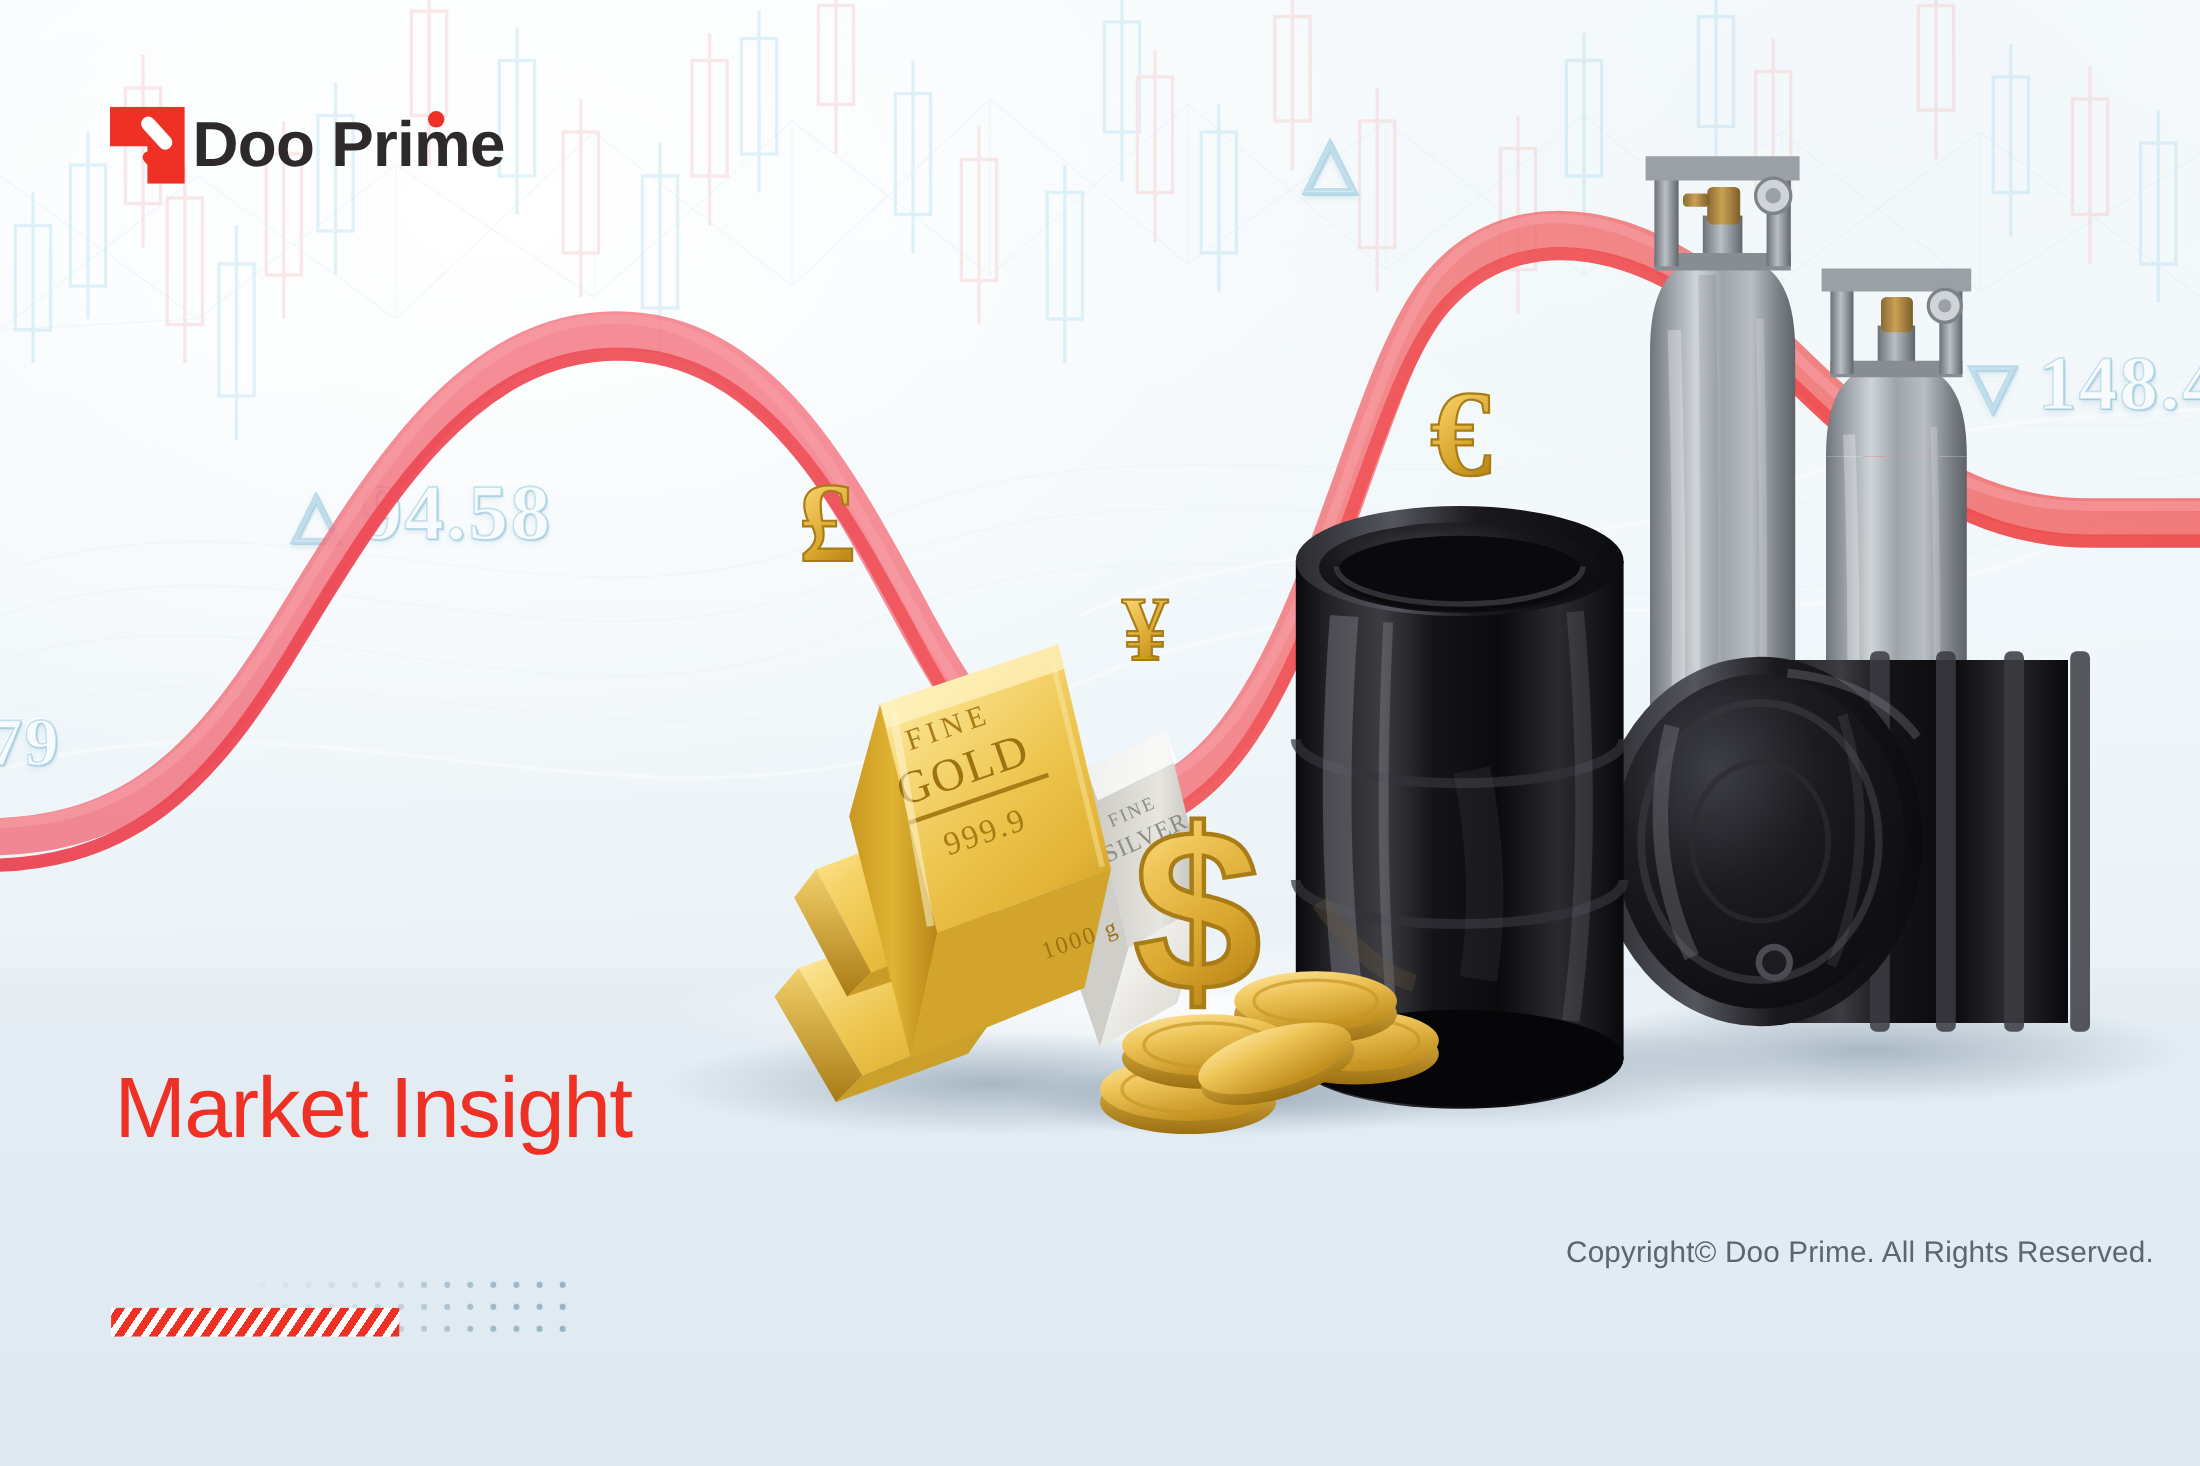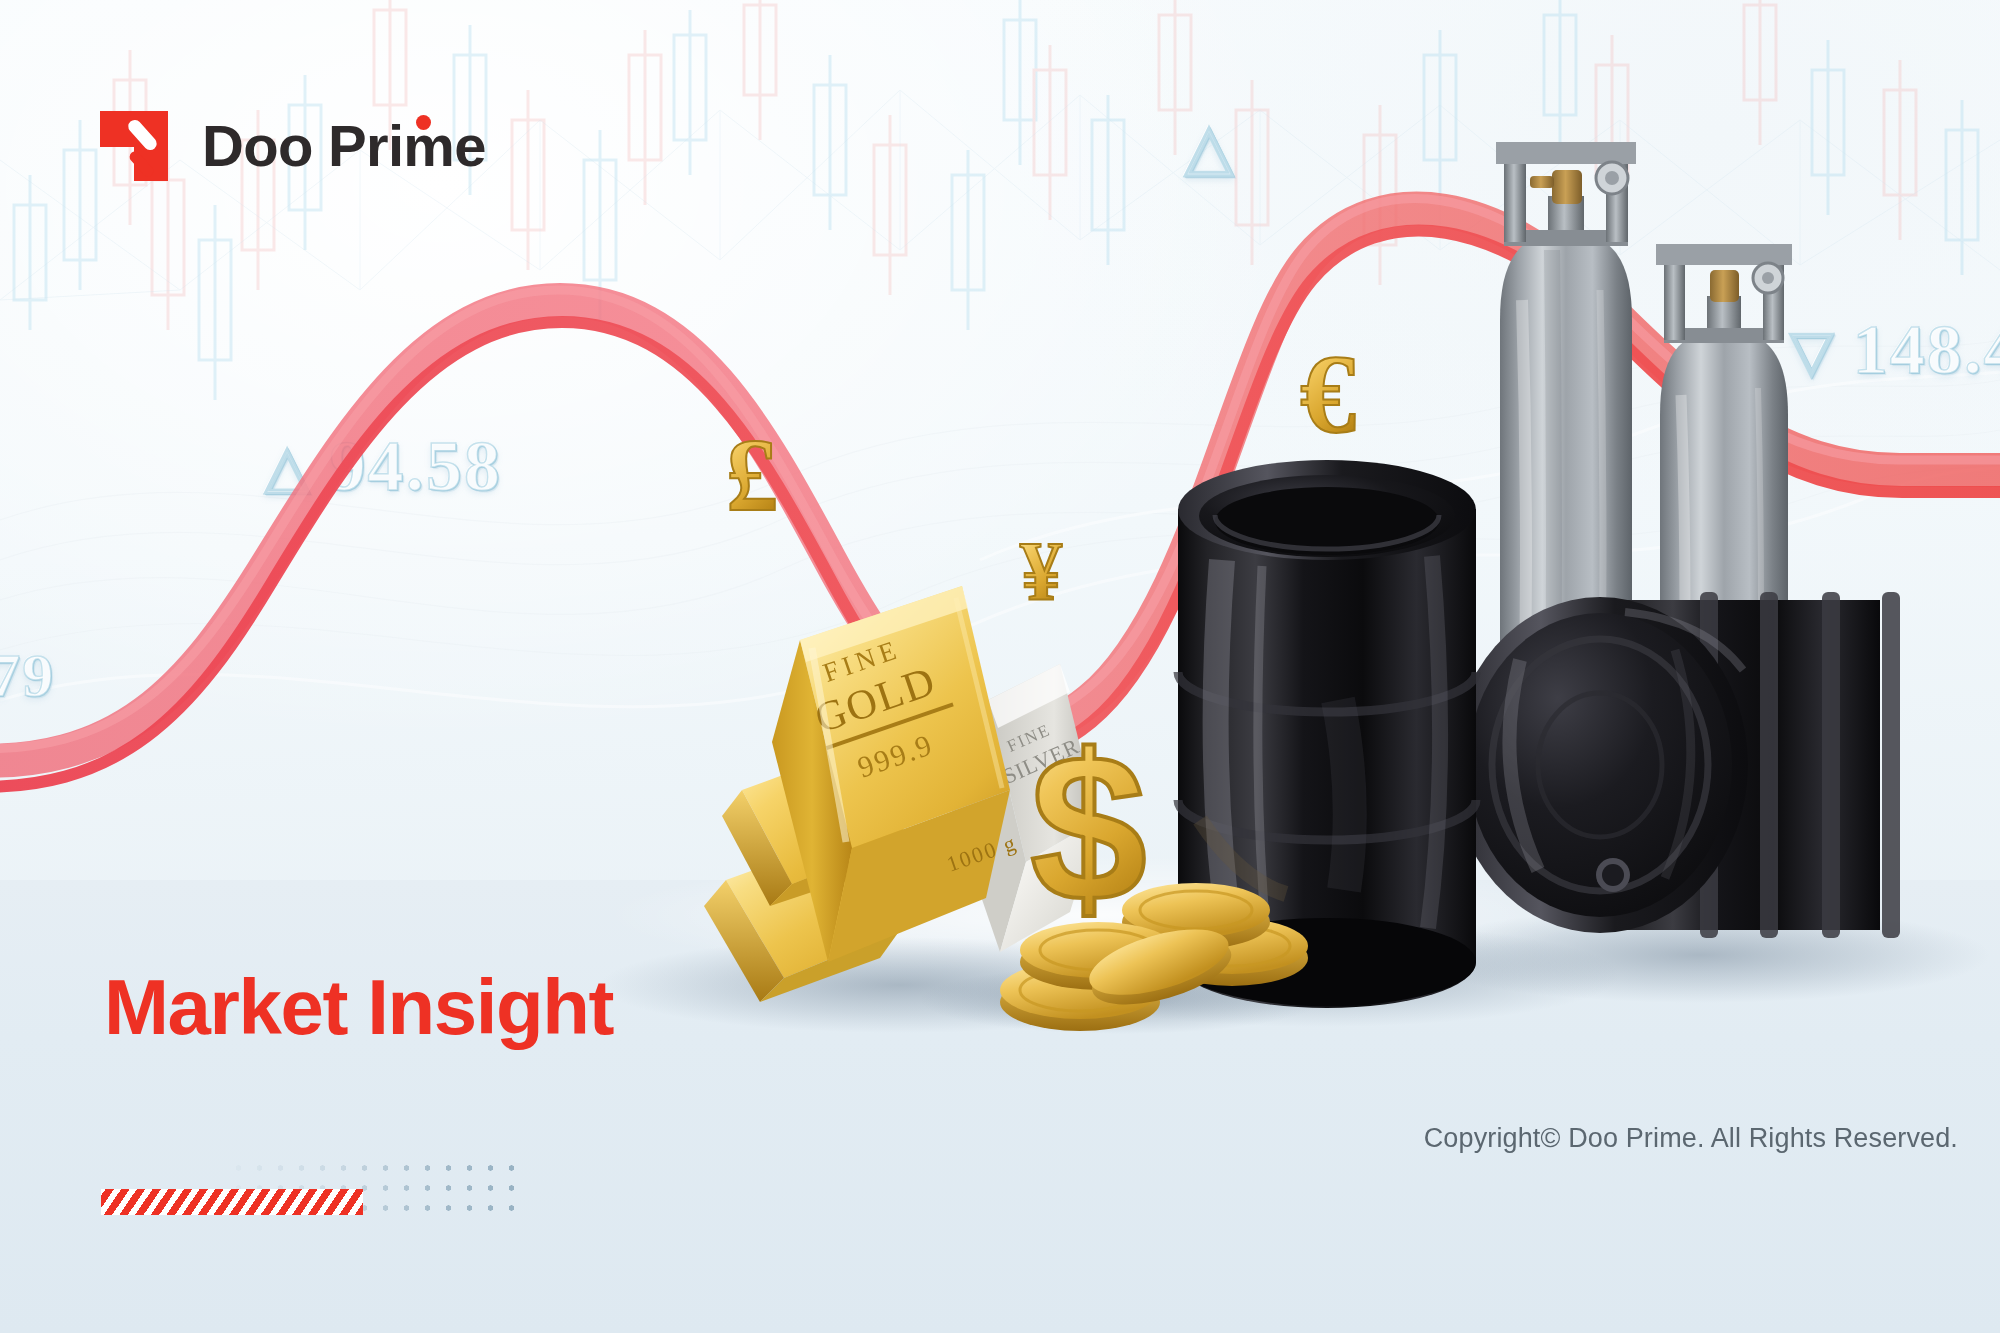"Doo Prime" .logo { gap: 34px -> 7px; top: 111px -> 97px }
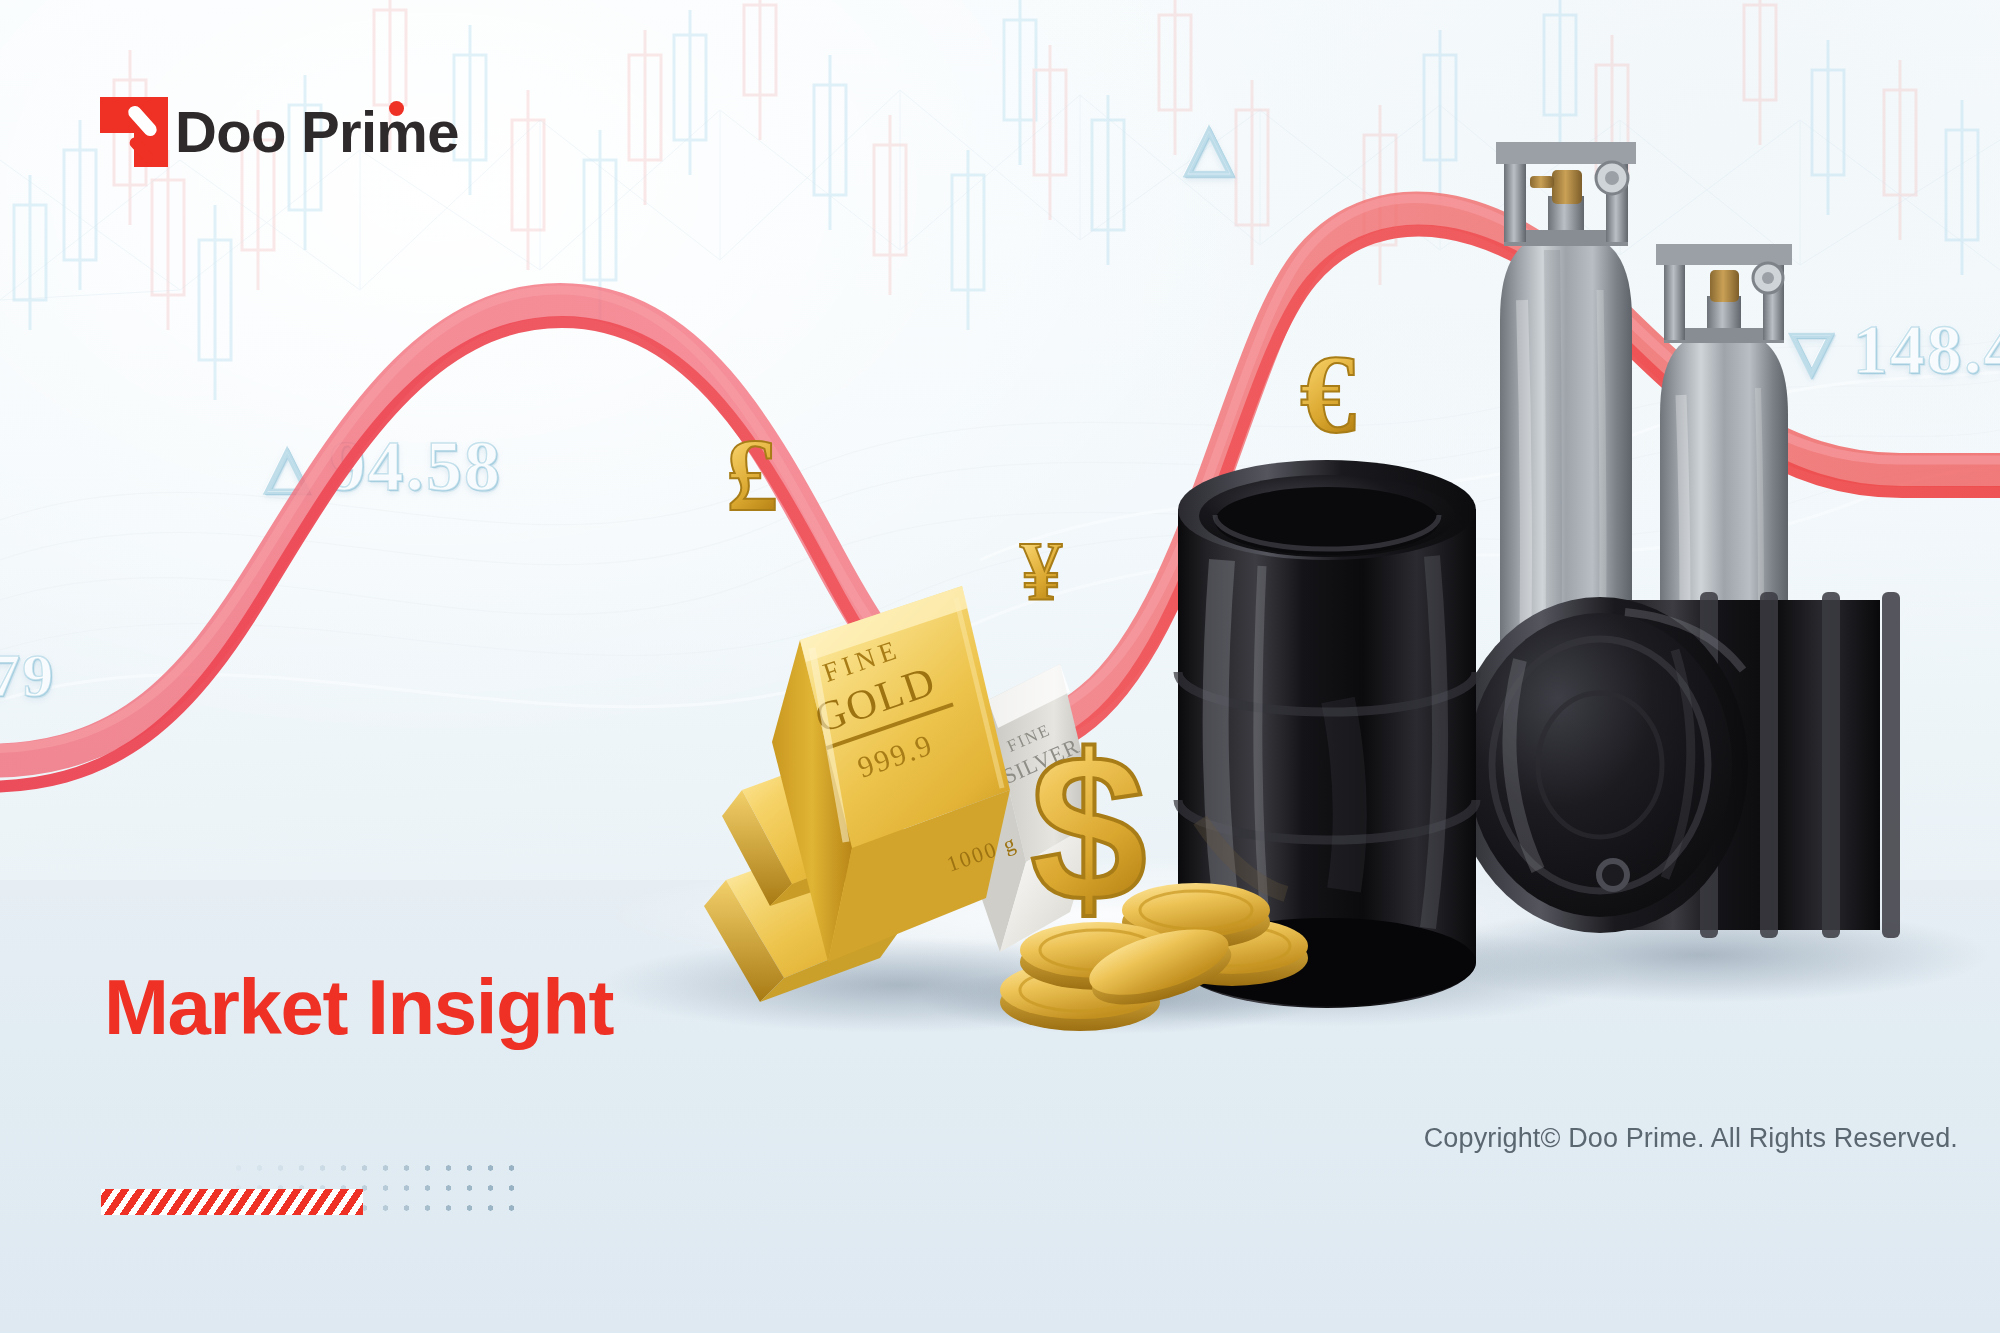"Market Insight" .headline { font-weight: 700 -> 400 }
